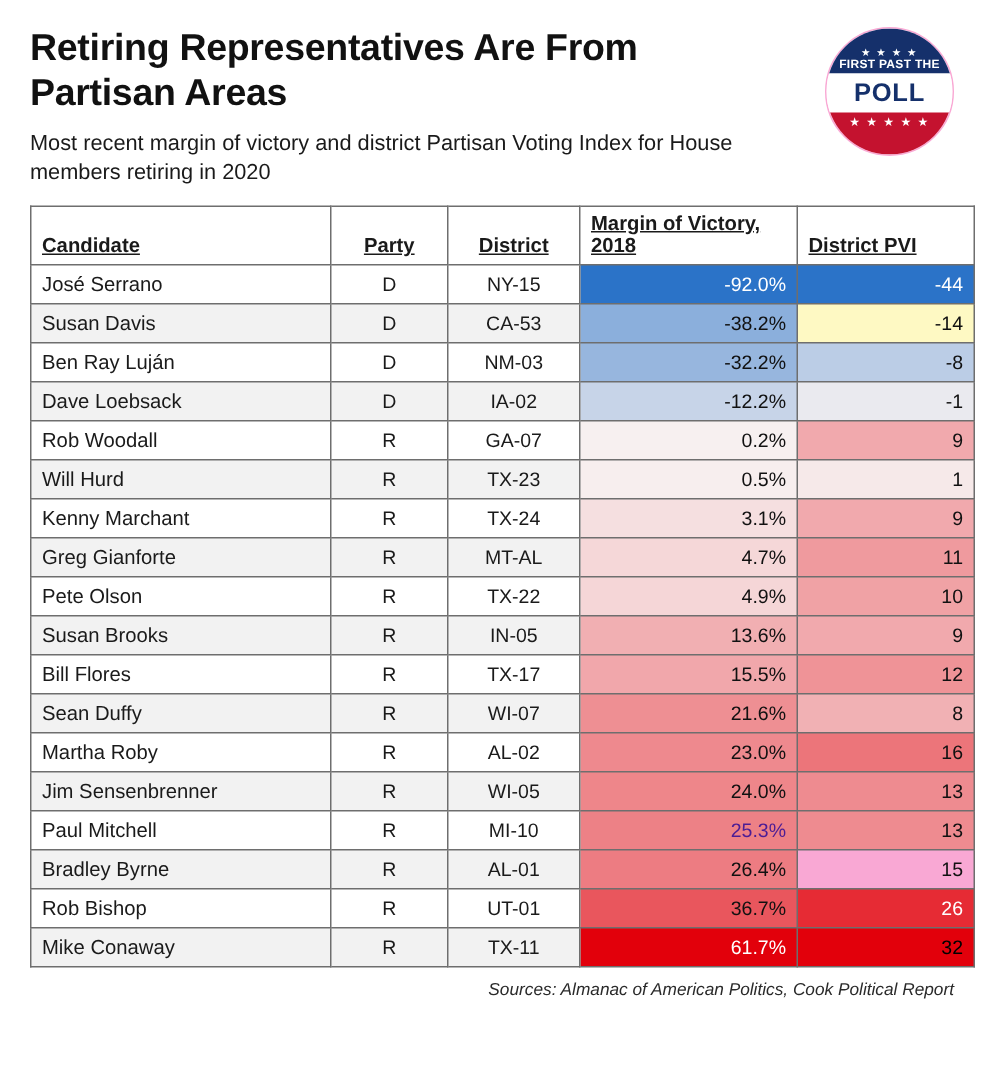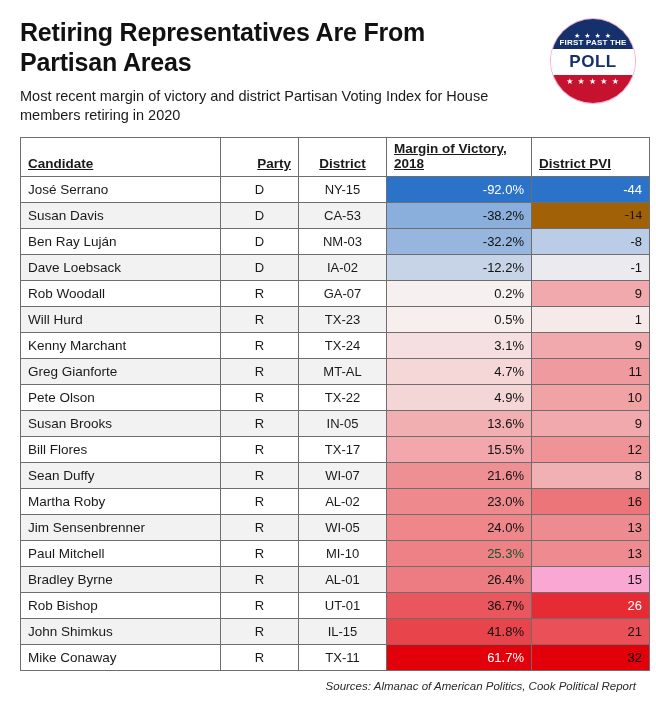"Party" th.c-party { text-align: right -> center }
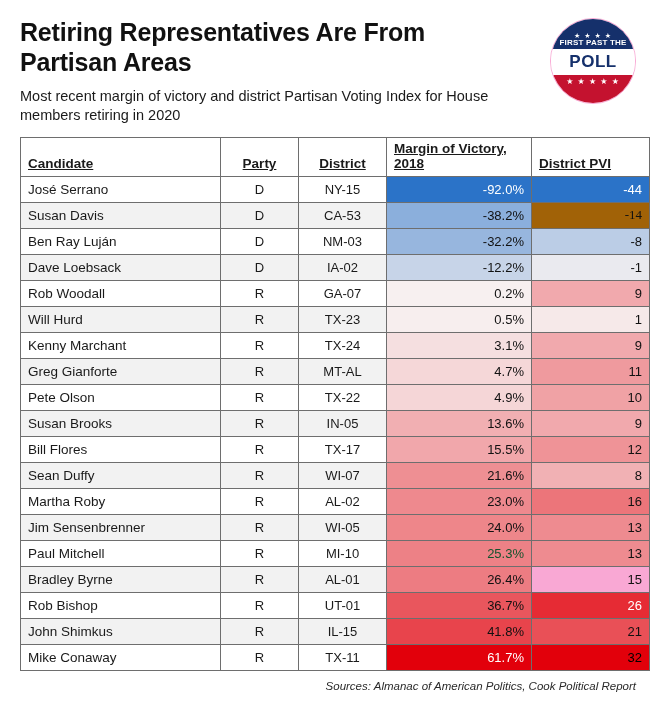"-14" td.pvi { background: #a16207 -> #fef9c3; font-family: Liberation Serif, serif -> none }
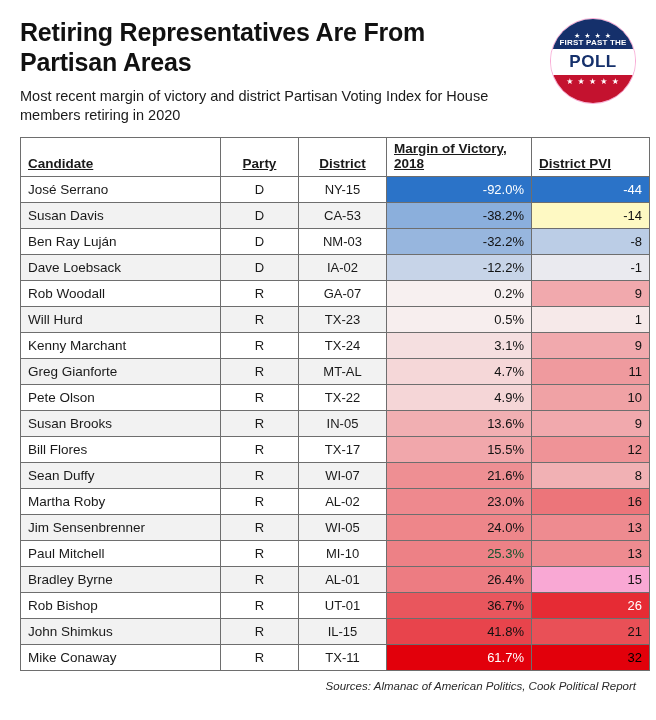"25.3%" td.mov { color: #14532d -> #4c1d95 }
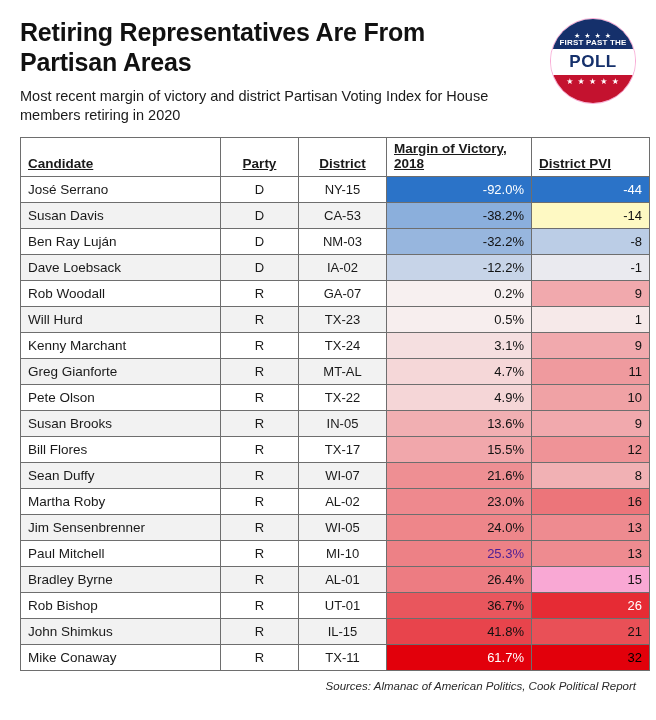"John Shimkus" tr { html: <tr> <td>John Shimkus</td> <td>R</td> <td>IL-15</td> <td>41.8%</td> <td>21</td> </tr> -> none }
